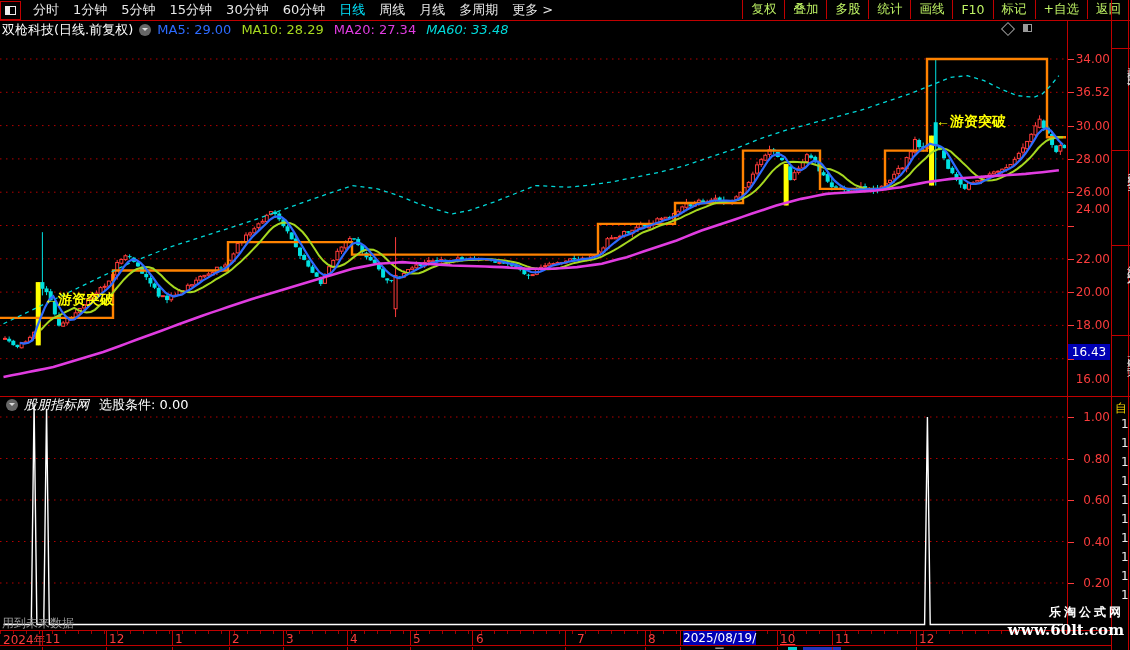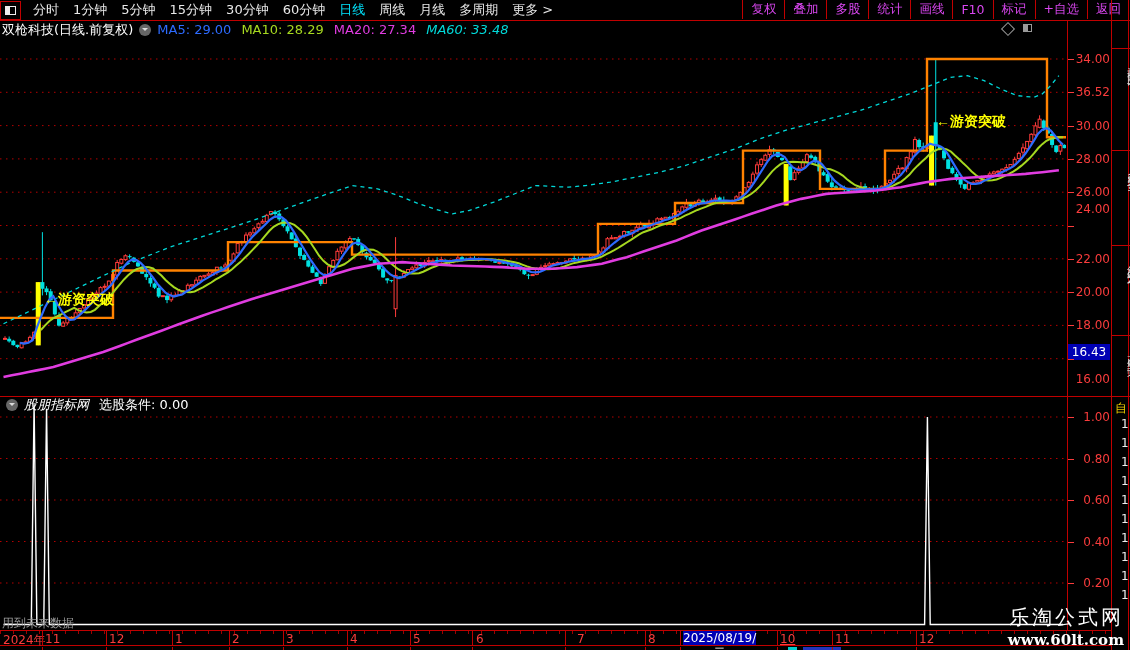"复权" .tb-btn { color: #d946ef -> #bef264 }
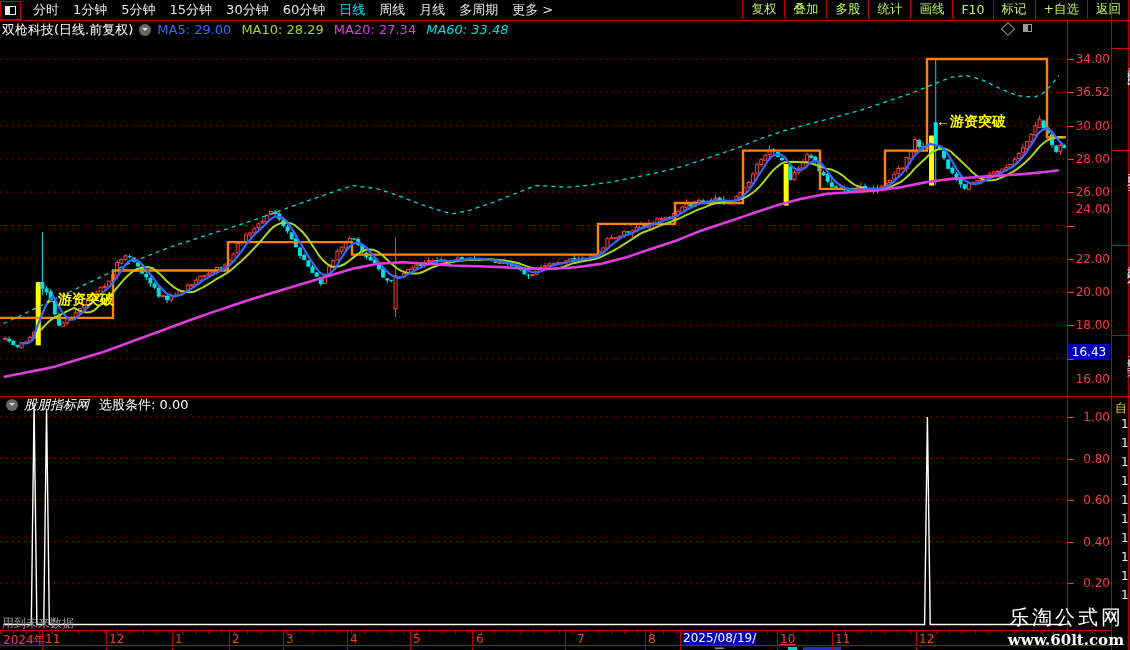"乐淘公式网" #wm1 { font-size: 20px -> 12px; font-weight: normal -> bold }
